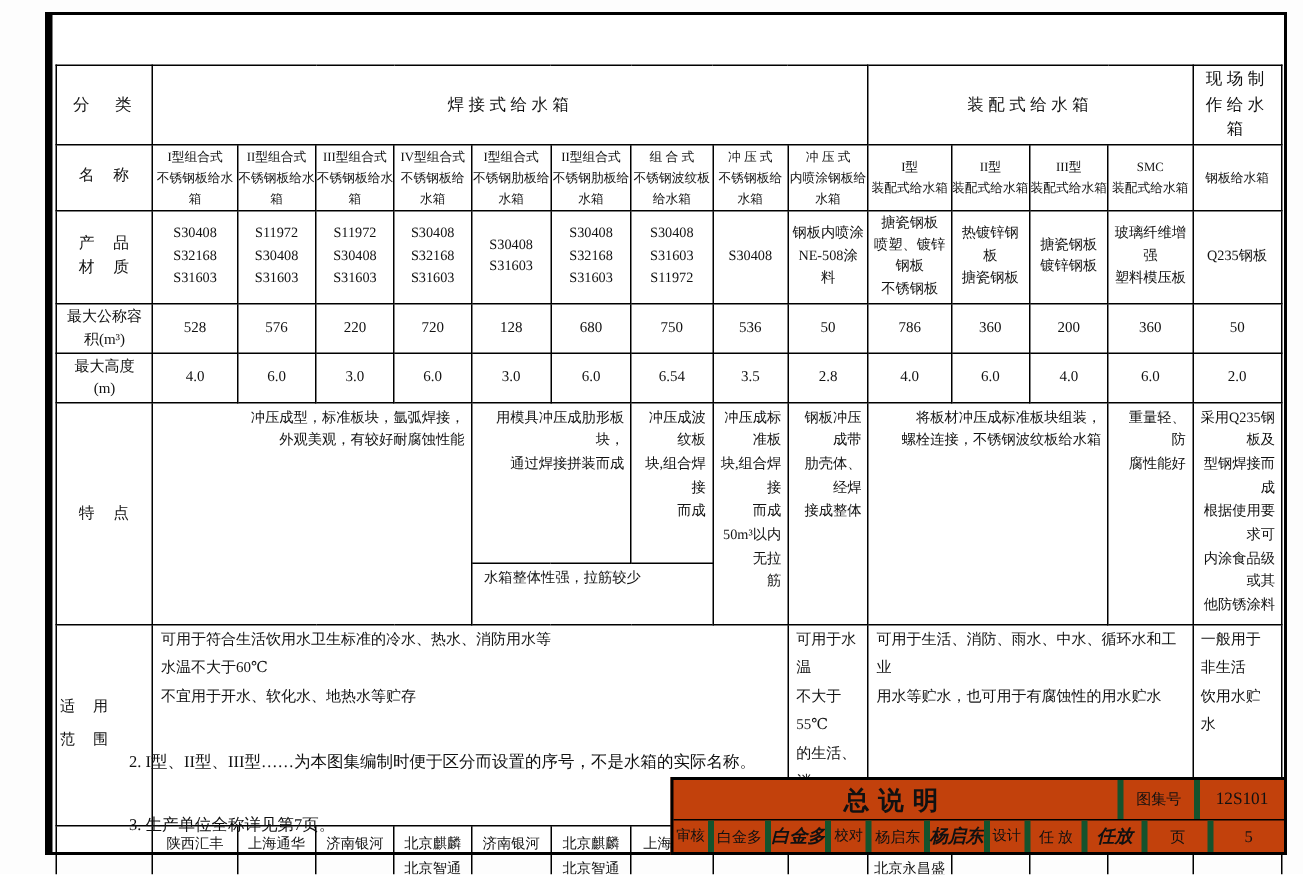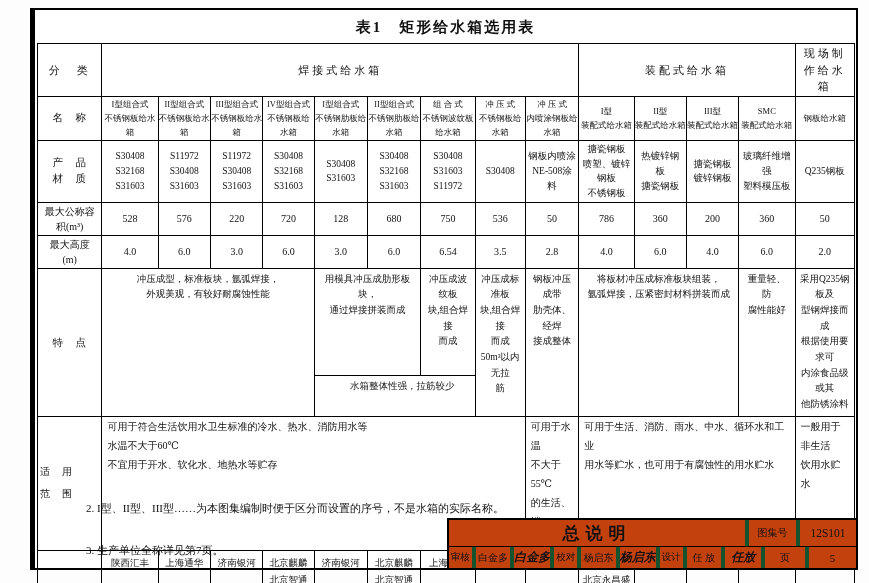"表1 矩形给水箱选用表" div.table-title { html: <div>表1 矩形给水箱选用表</div> -> none }
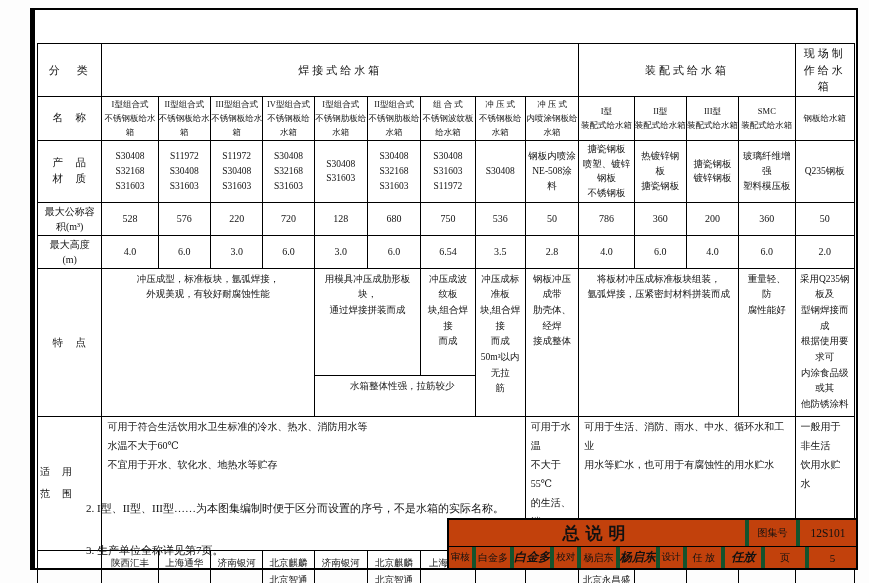"冲压成型，标准板块，氩弧焊接，" tr.r-feat td { text-align: center -> right }
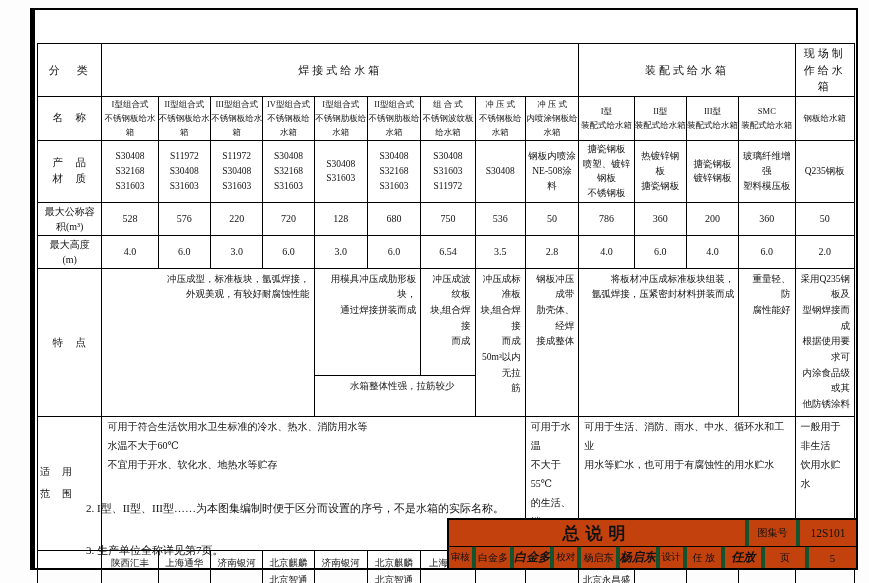"将板材冲压成标准板块组装，" td { text: 氩弧焊接，压紧密封材料拼装而成 -> 螺栓连接，不锈钢波纹板给水箱 }
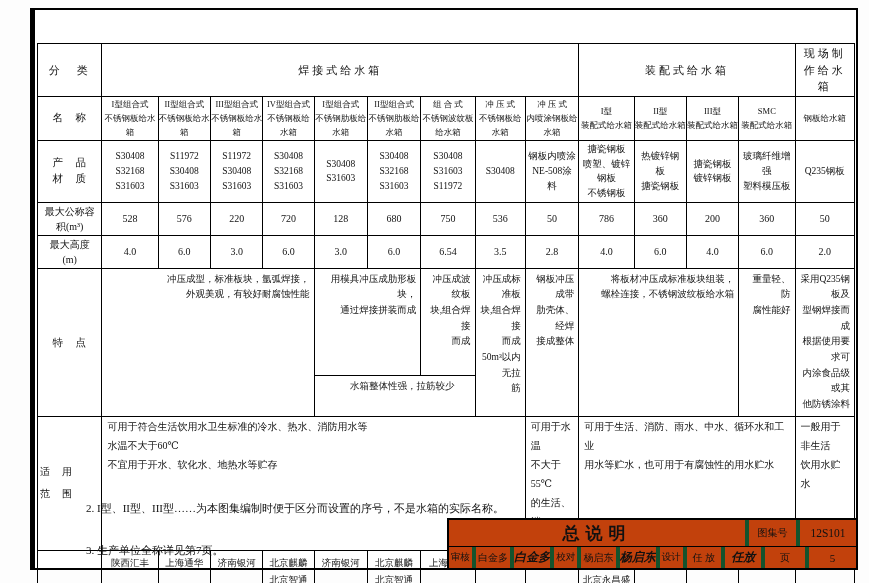"水箱整体性强，拉筋较少" tr.r-feat2 td { padding: 3px 20px -> 3px 8px; text-align: right -> left }
